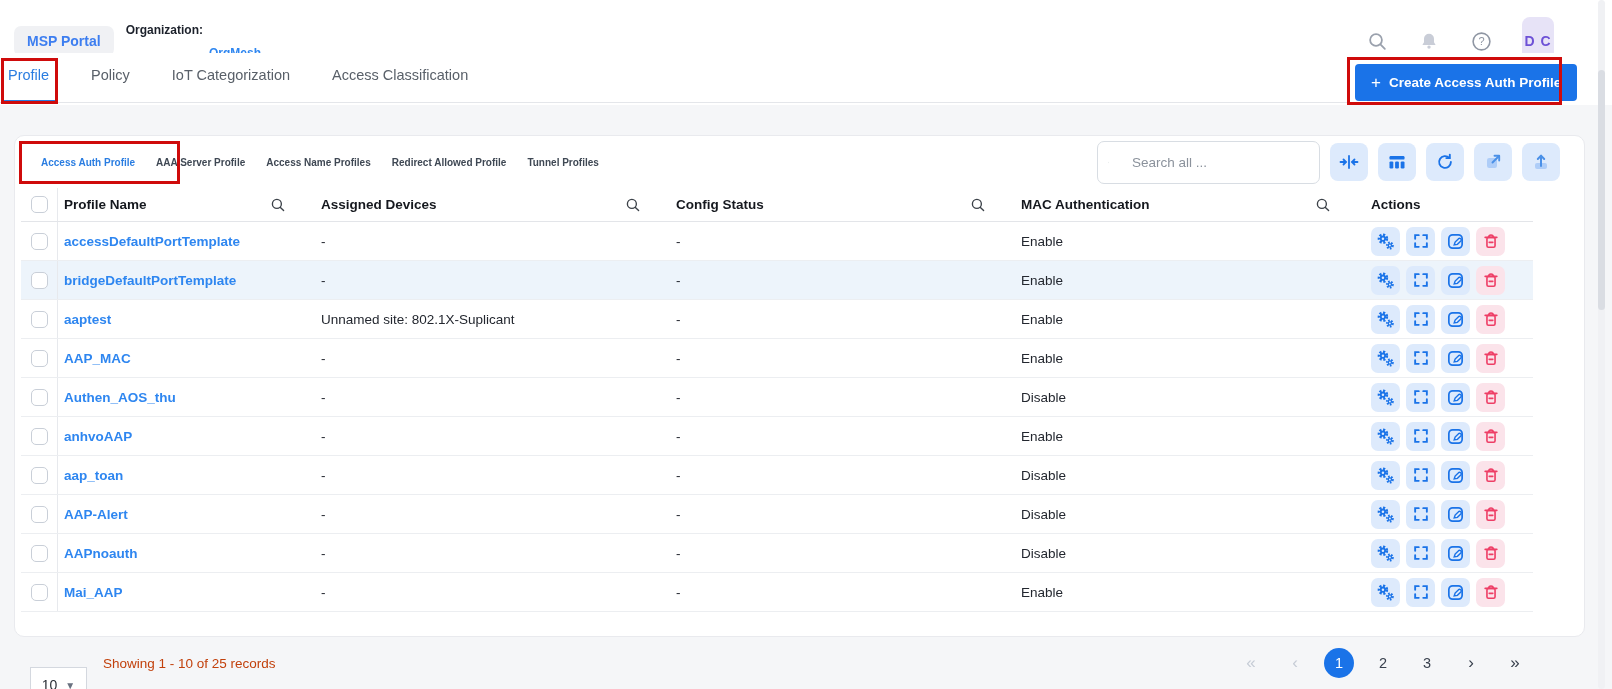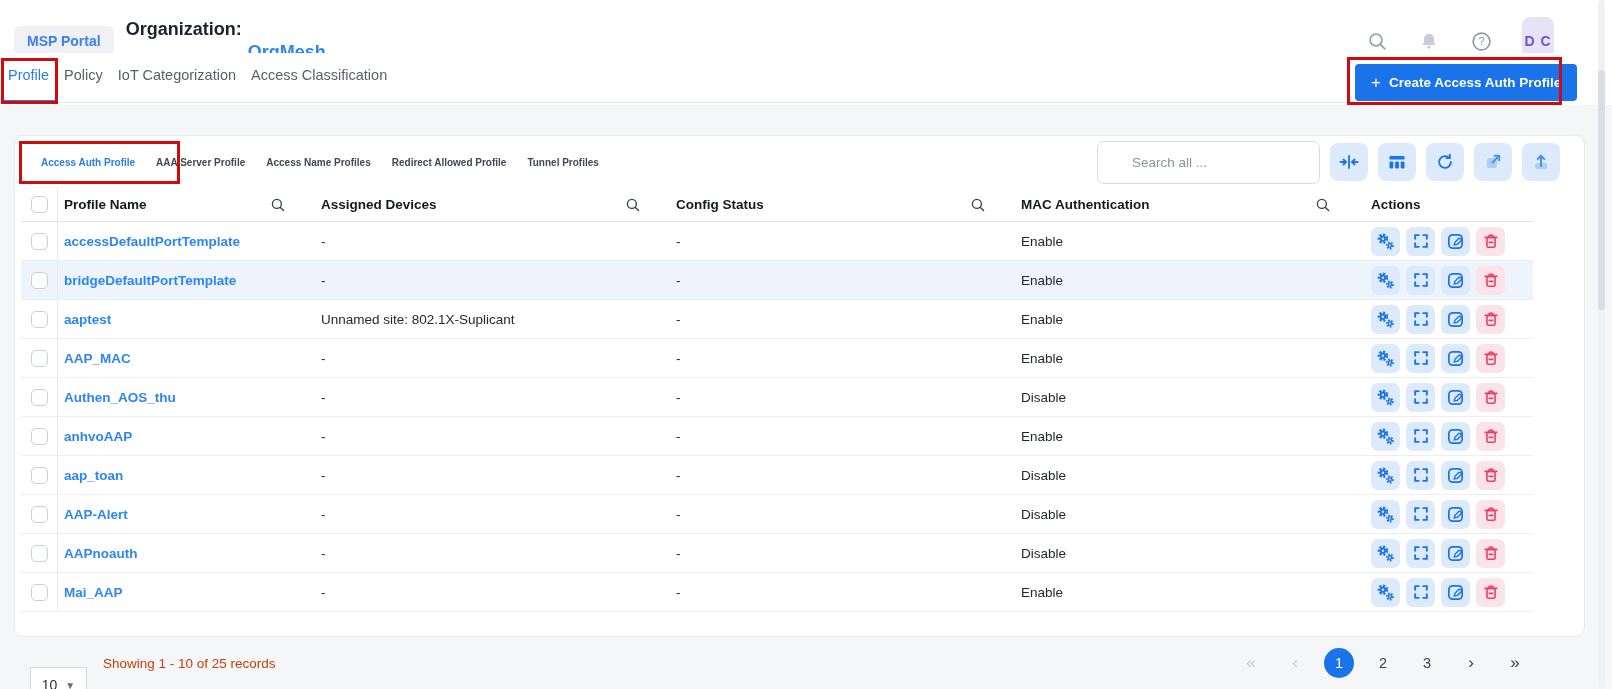"Organization:" .org-wrap { font-size: 18px -> 12px }
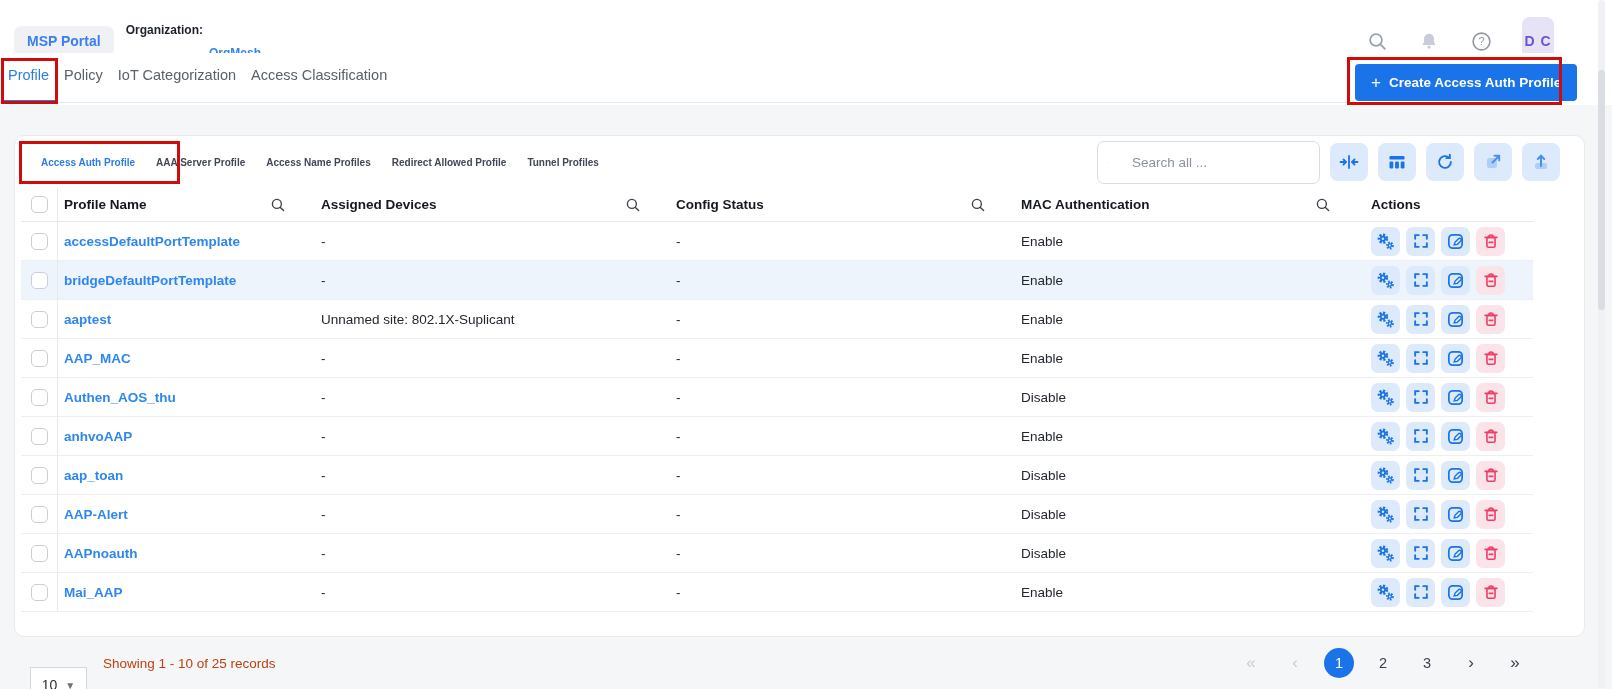"Profile" .tabs { gap: 15px -> 42px }
